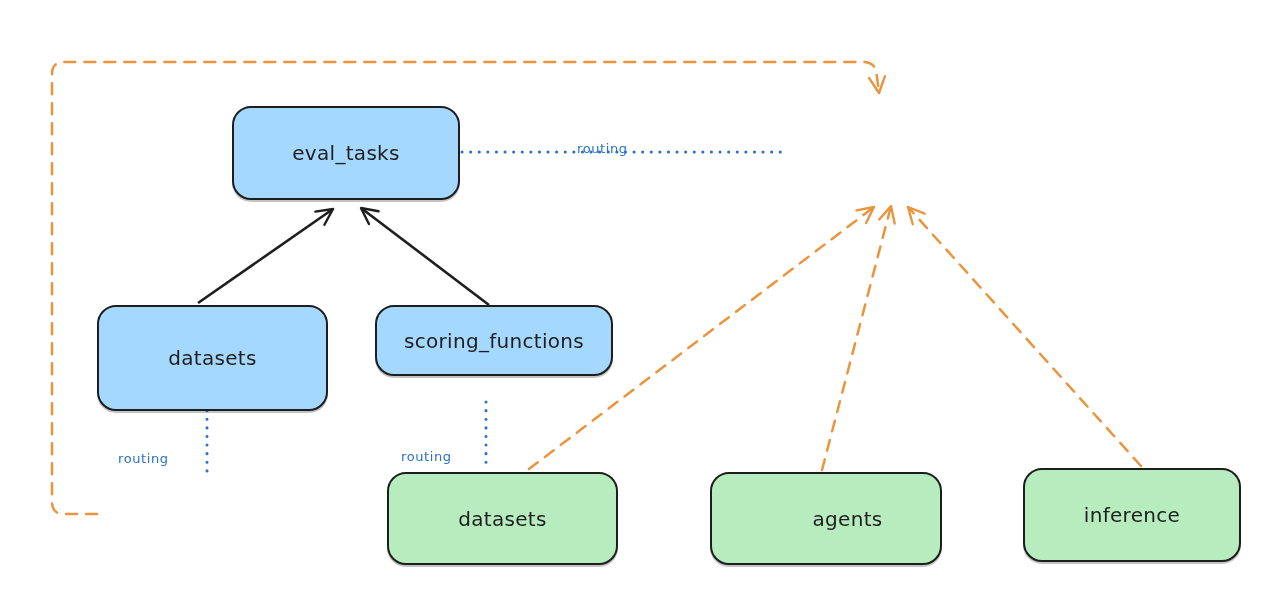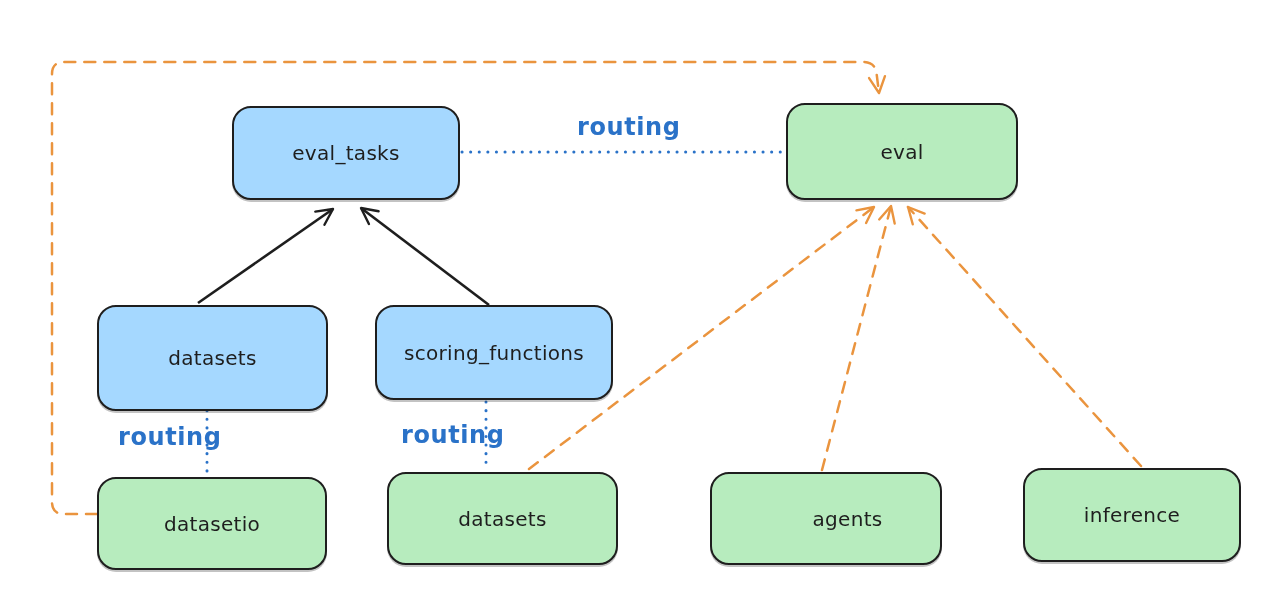"routing" .routing-label { font-size: 24px -> 13px; font-weight: 700 -> 400; margin-top: none -> 28px }
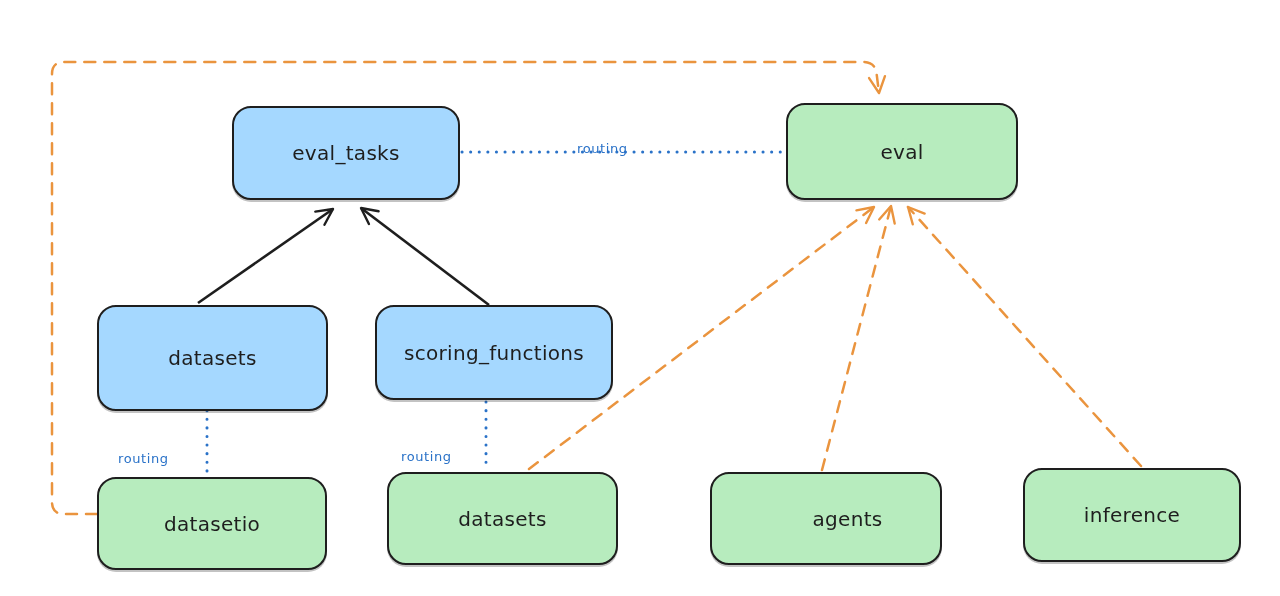"eval" div.node { html: <div> <span>eval</span> </div> -> none }
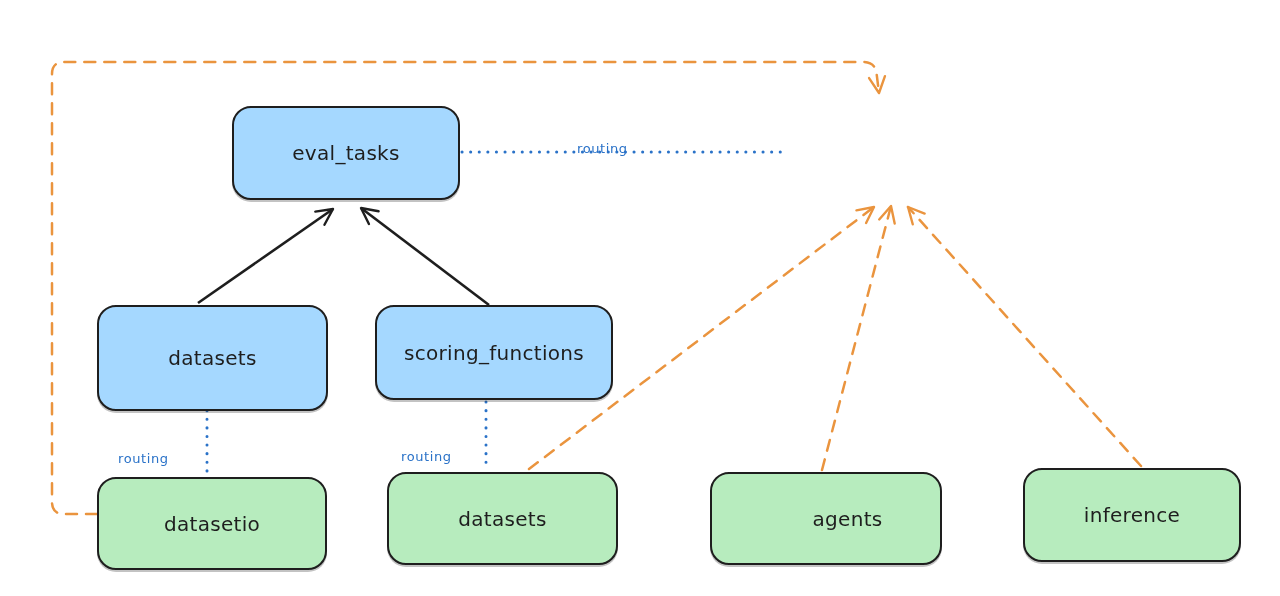"scoring_functions" #n-scoring_functions { height: 95px -> 71px }
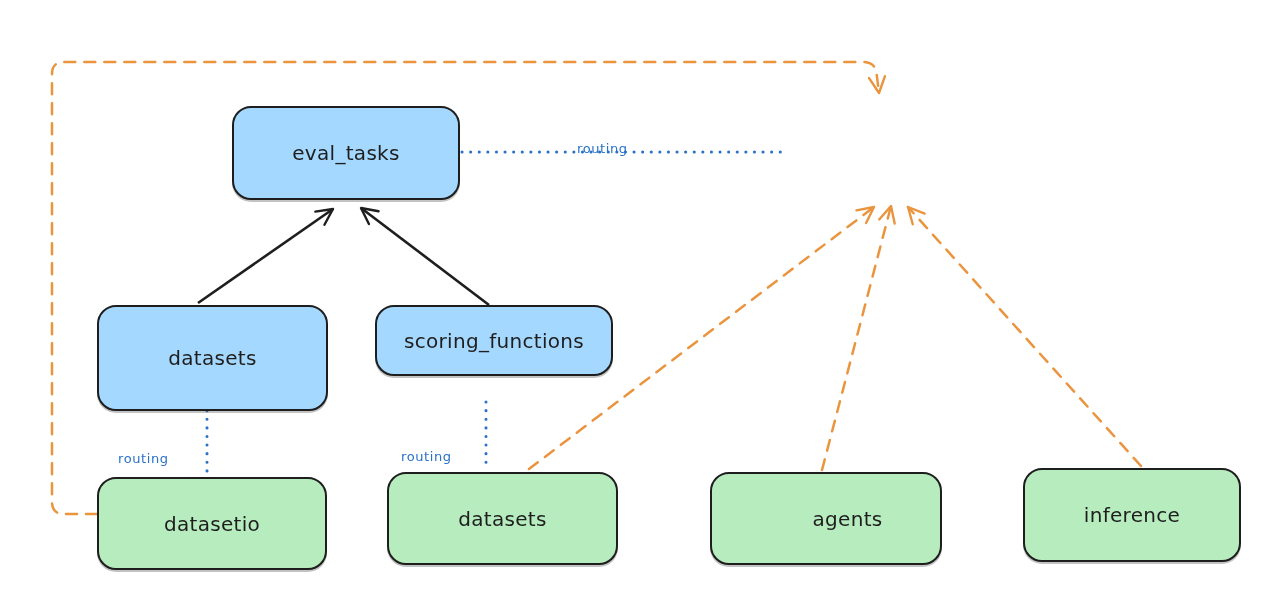"datasetio" div.node { html: <div> <span>datasetio</span> </div> -> none }
